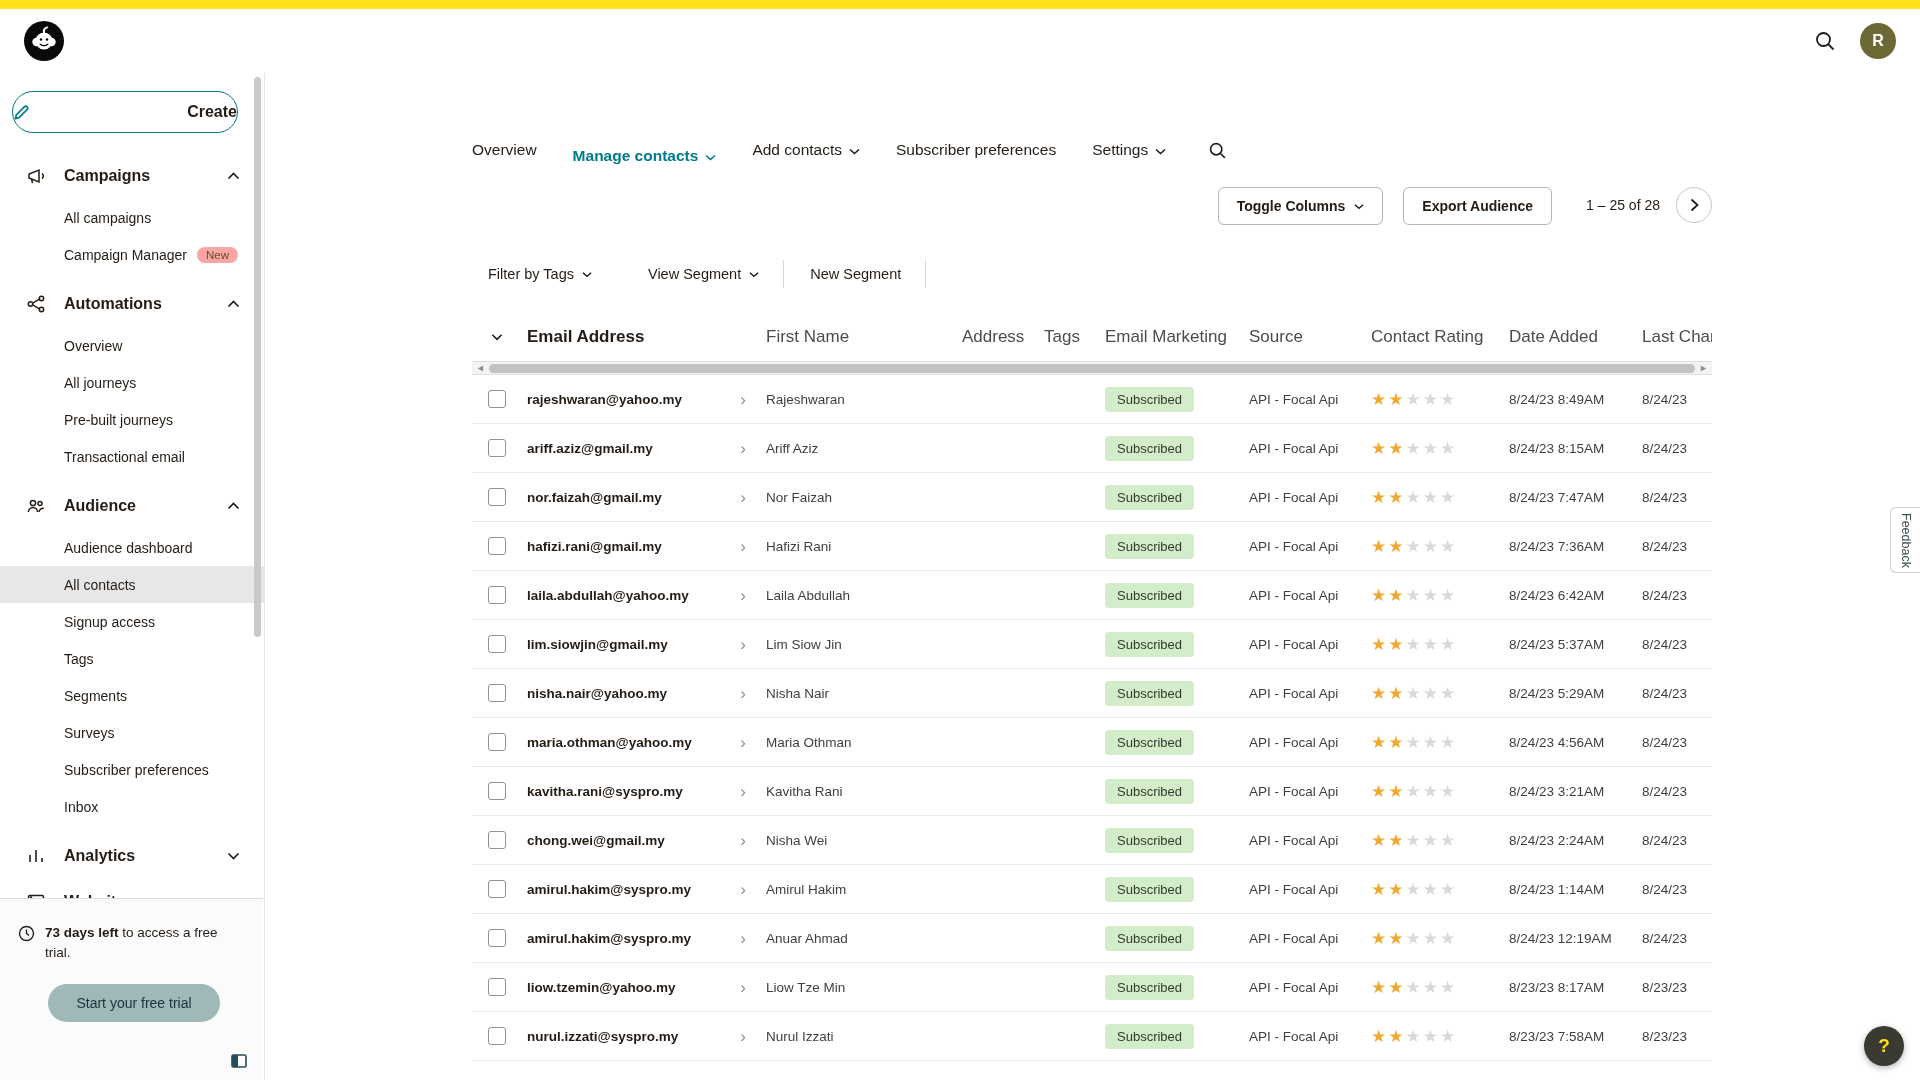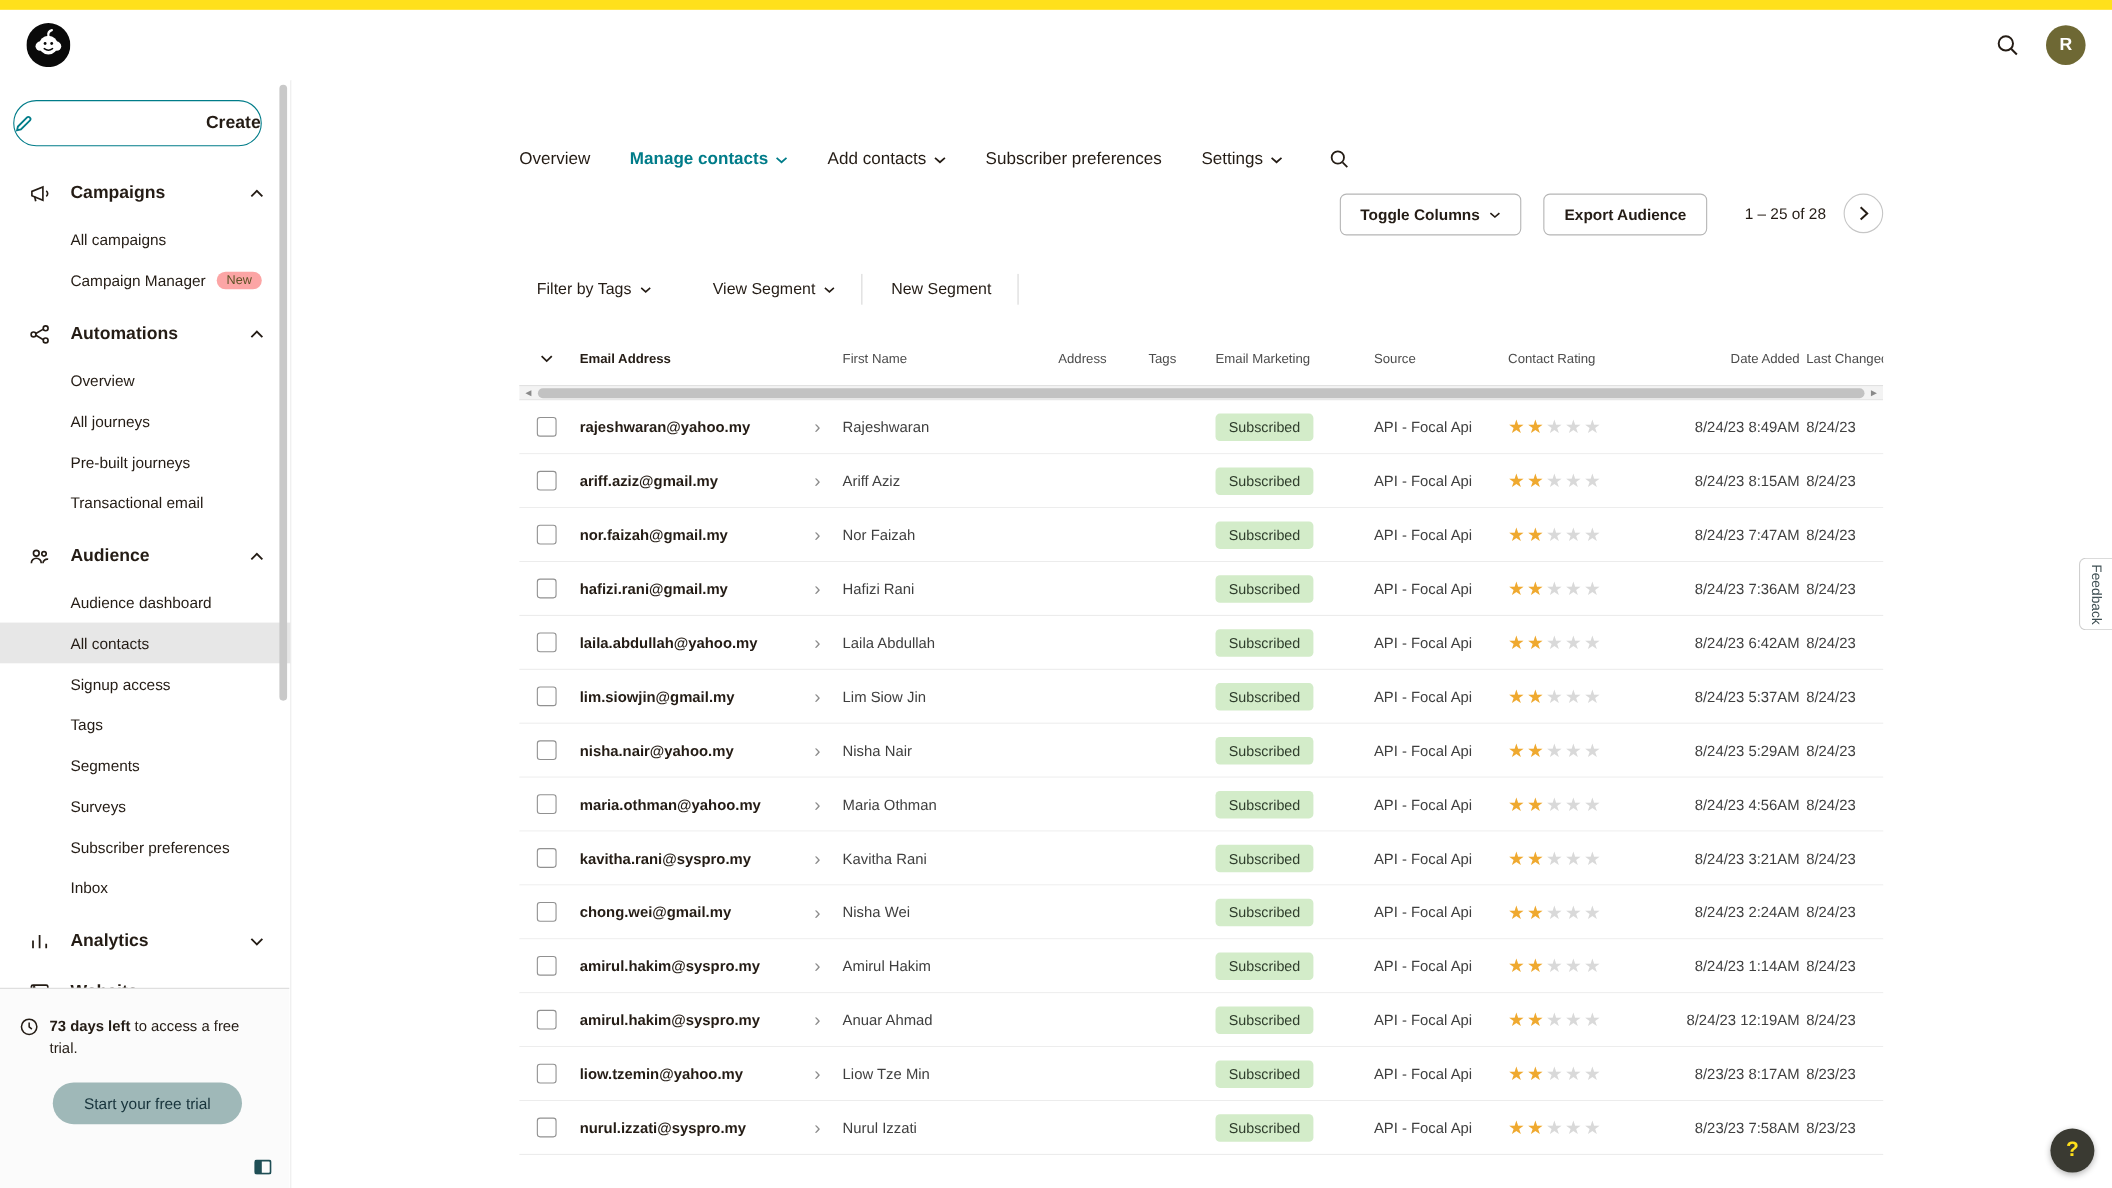"Manage contacts" .tab.active { margin-top: none -> 12px }
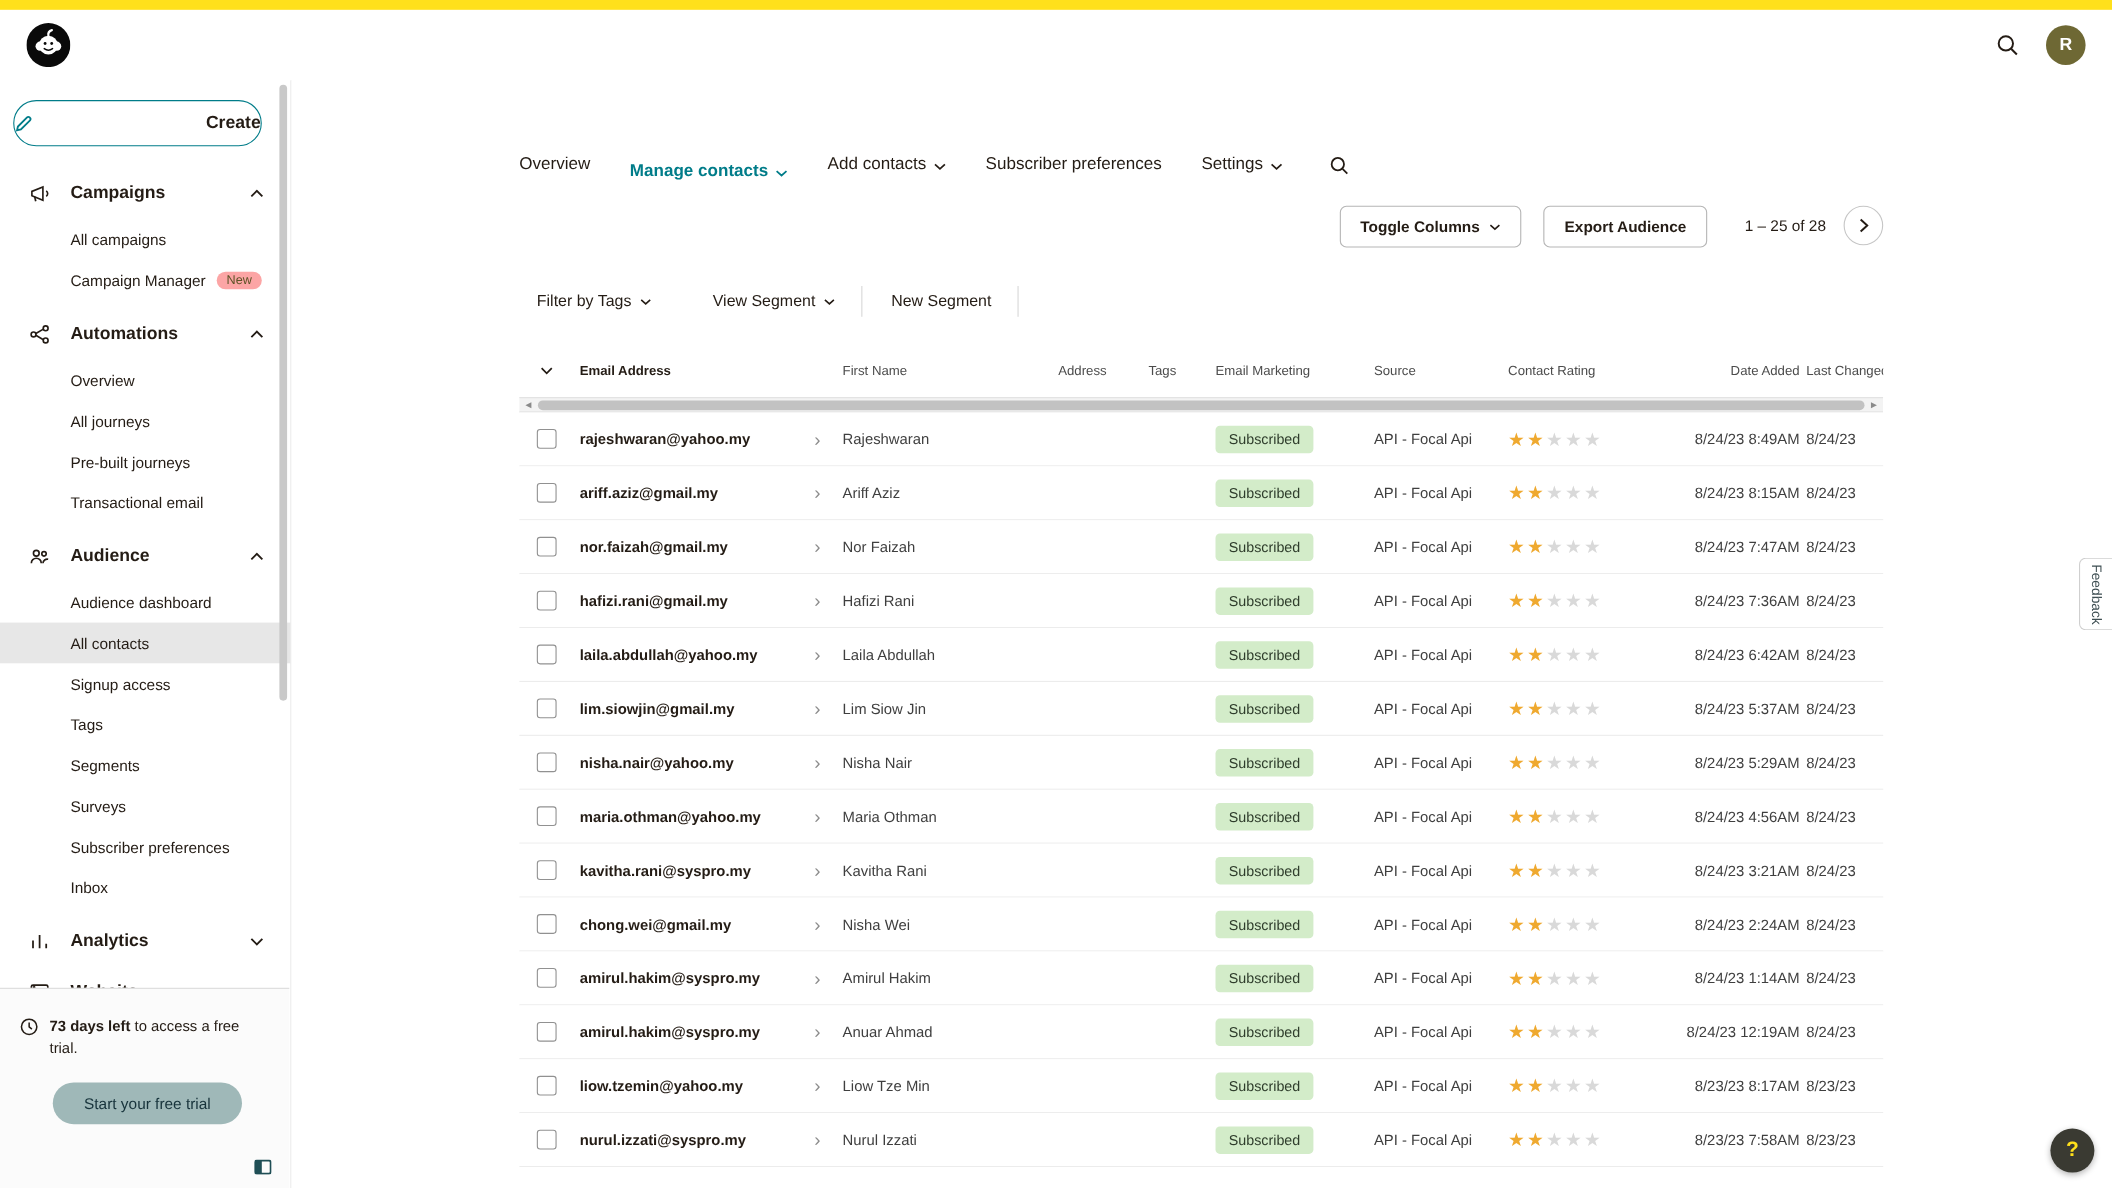"Email Address" .thead { font-size: 12px -> 17px }
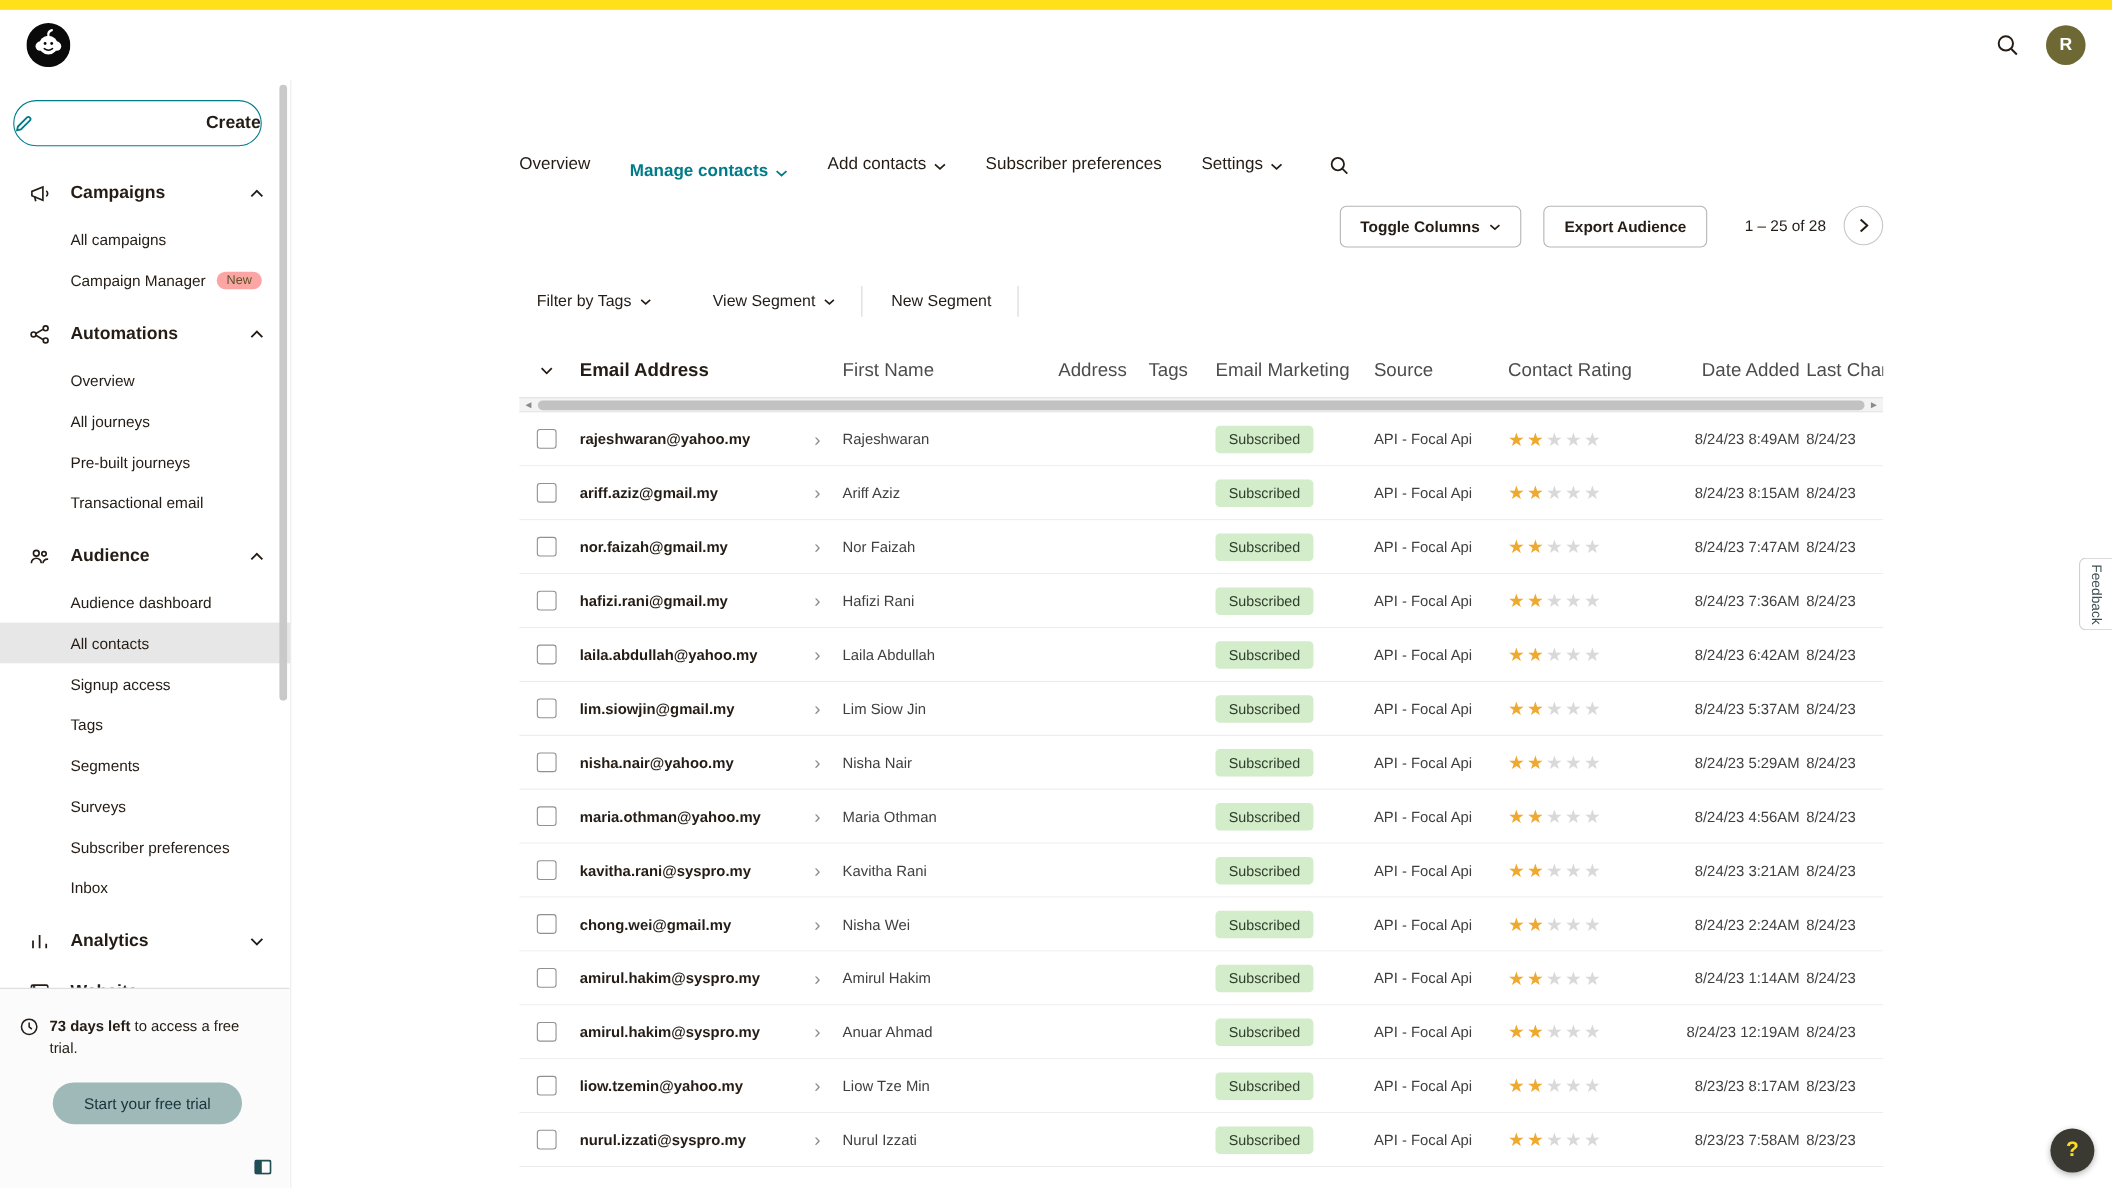"Date Added" .col-date { text-align: right -> none }
